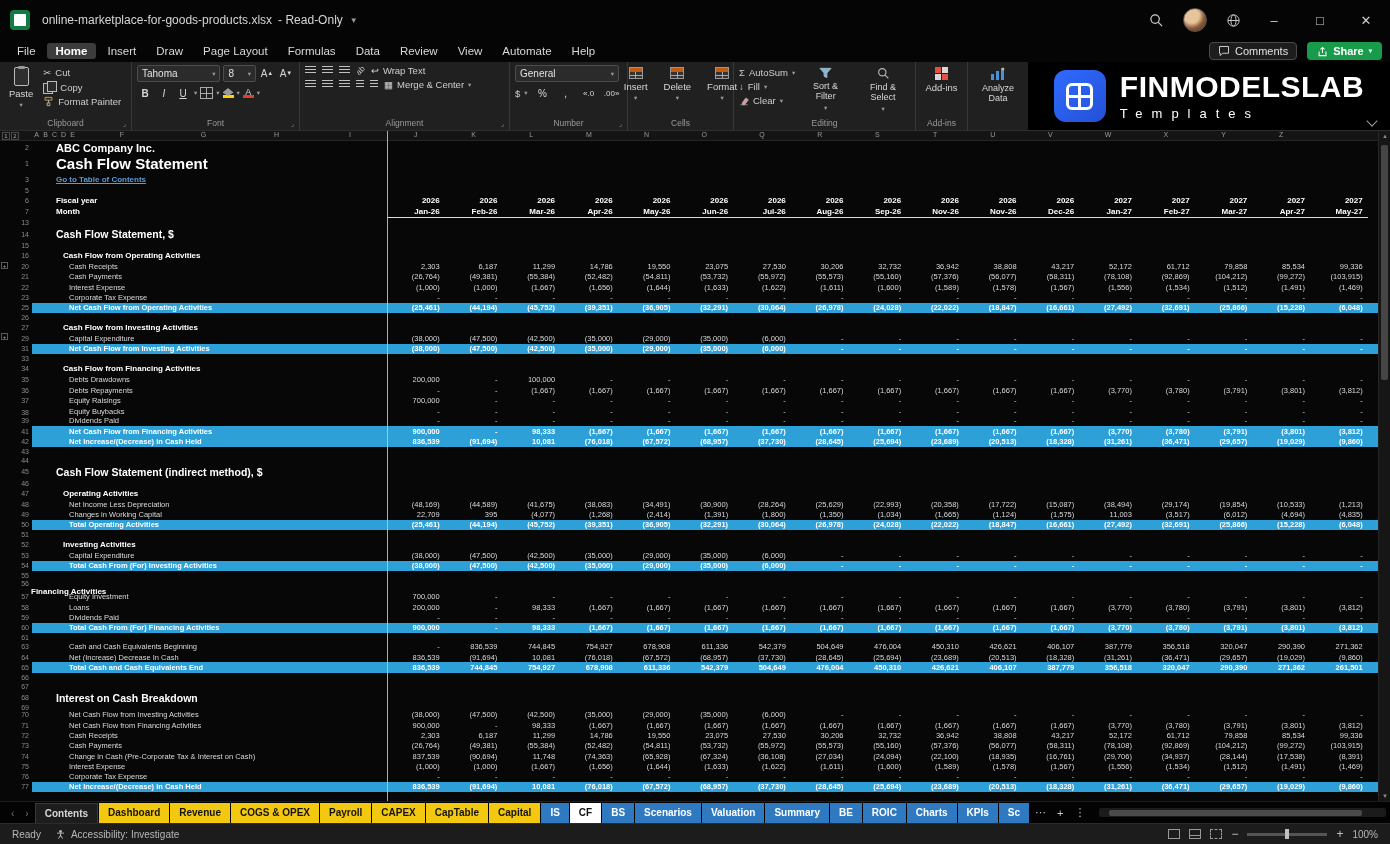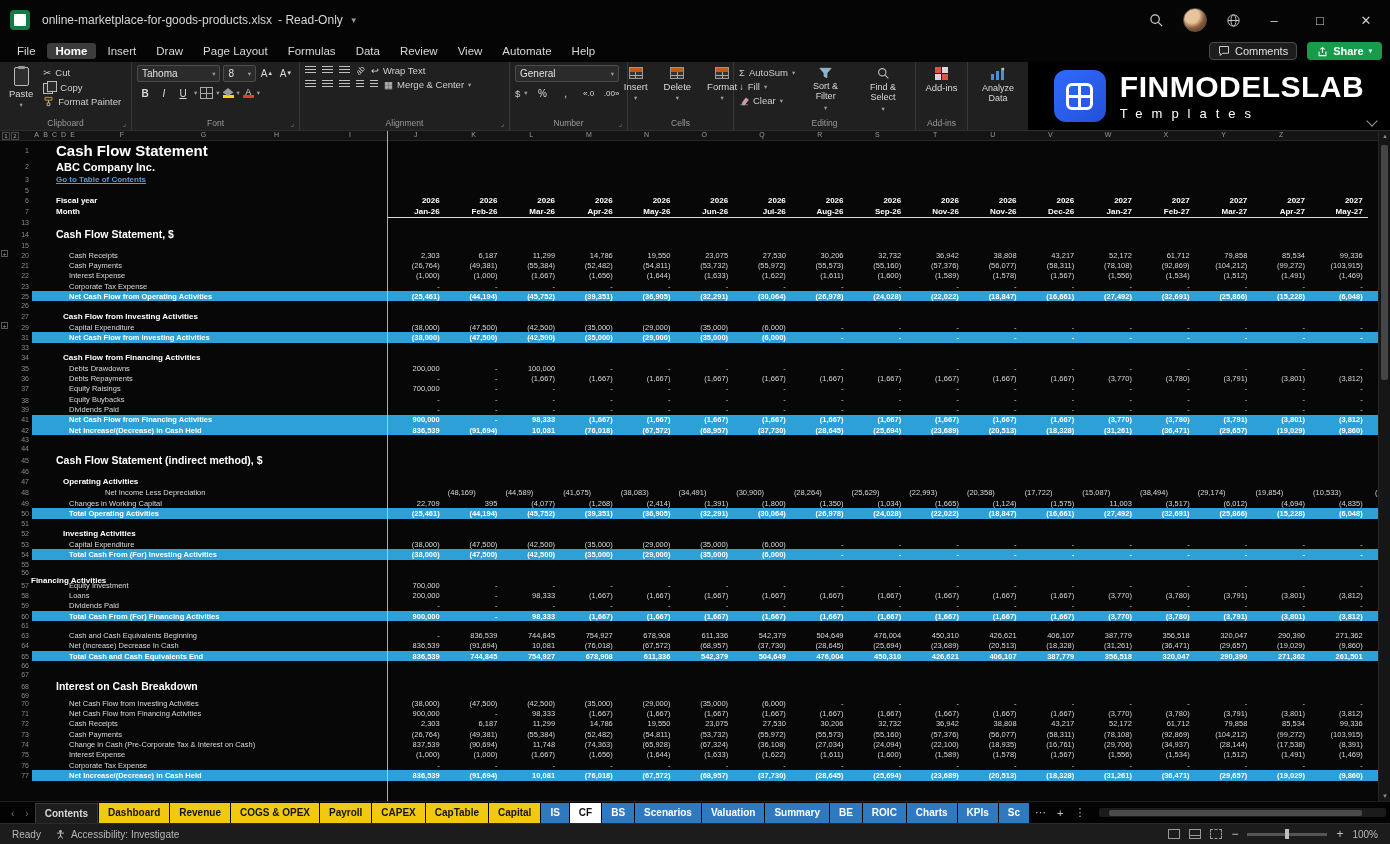"Cash Flow Statement" div.r { order: before "ABC Company Inc." -> after "ABC Company Inc." }
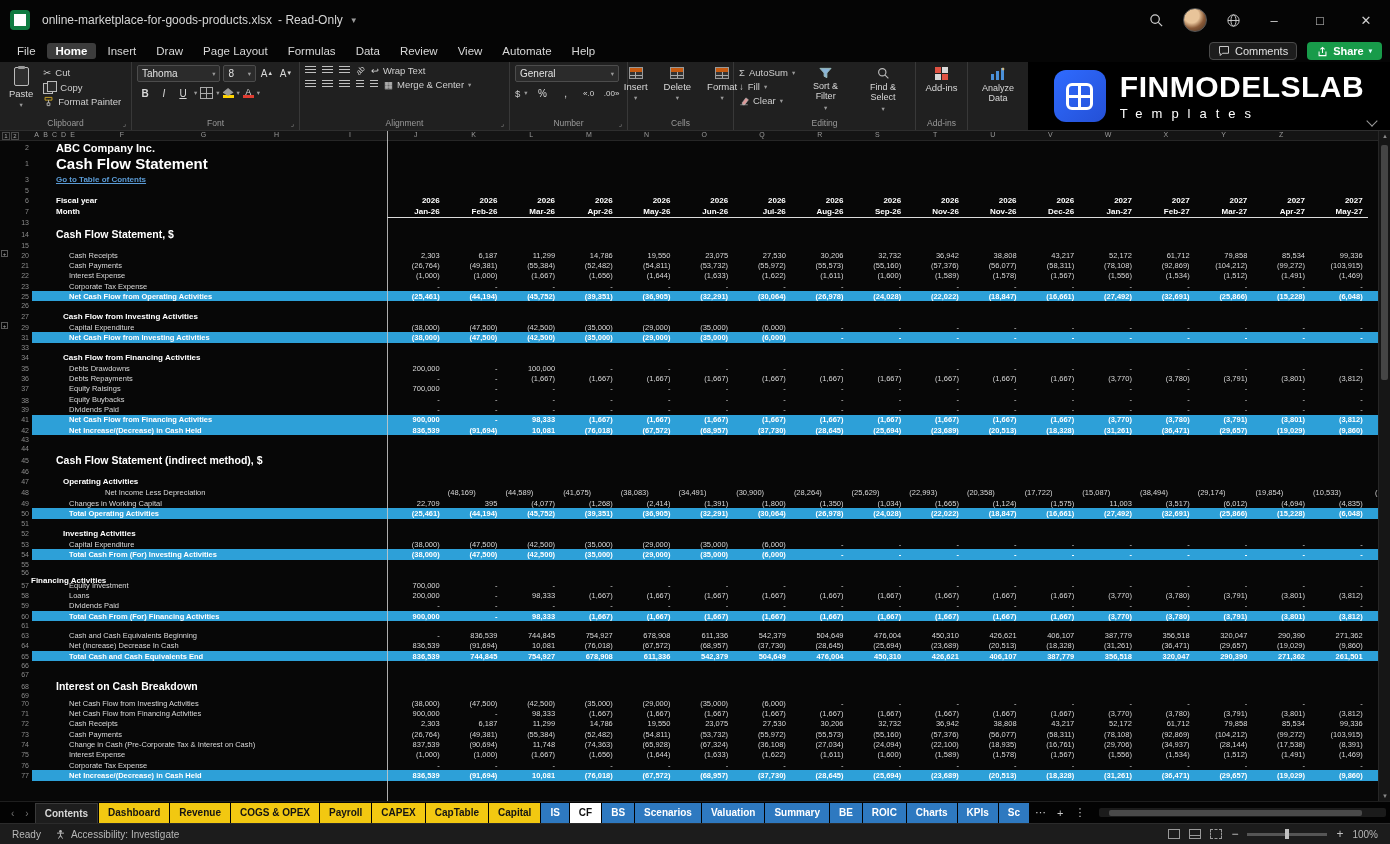"Cash Flow from Operating Activities" div.r { html: none -> <div> <div> <span>16</span> </div> <div> <div>Cash Flow from Operating Activities</div> </div> </div> }
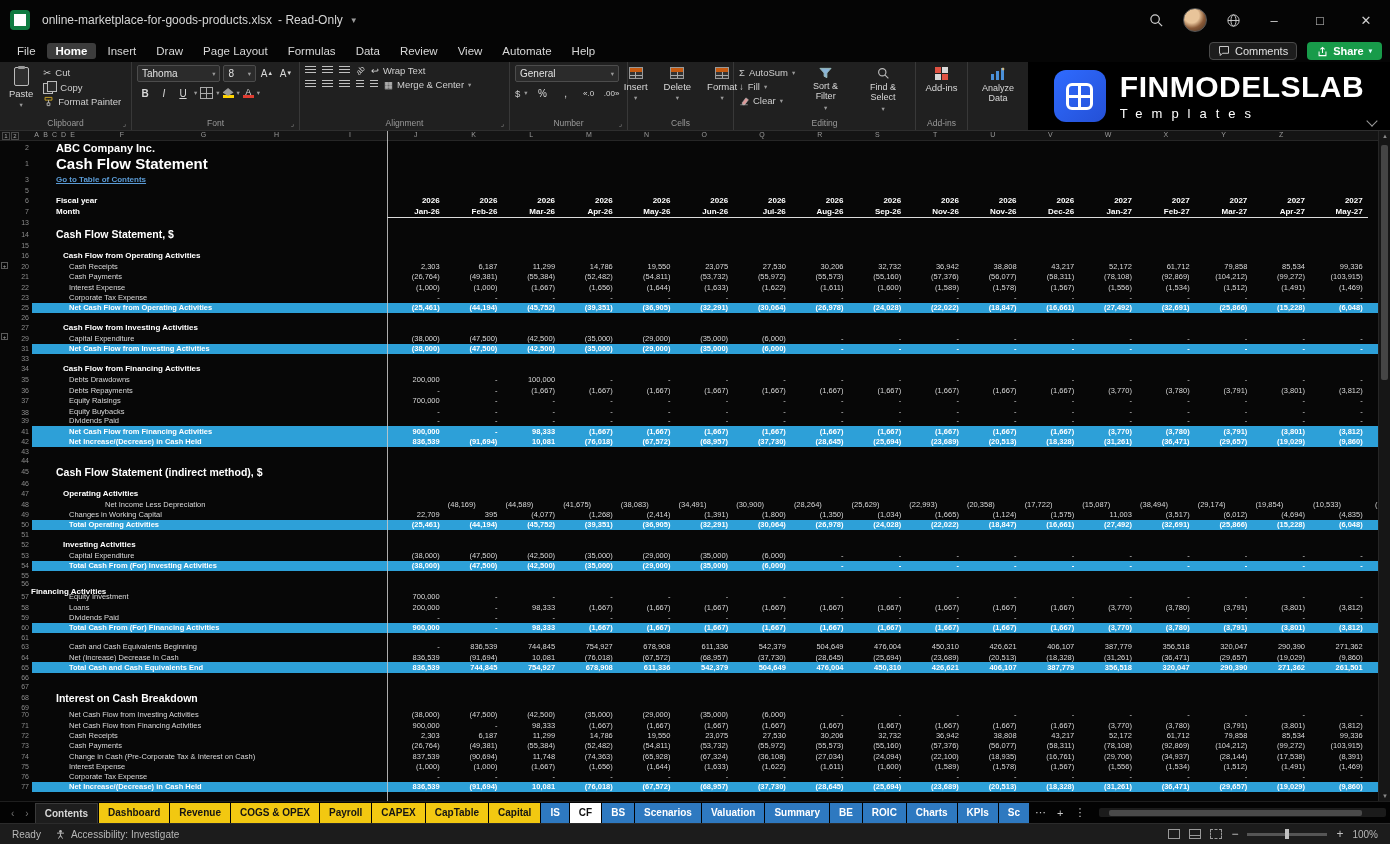"Net Income Less Depreciation" div.r { gap: 36px -> none }
